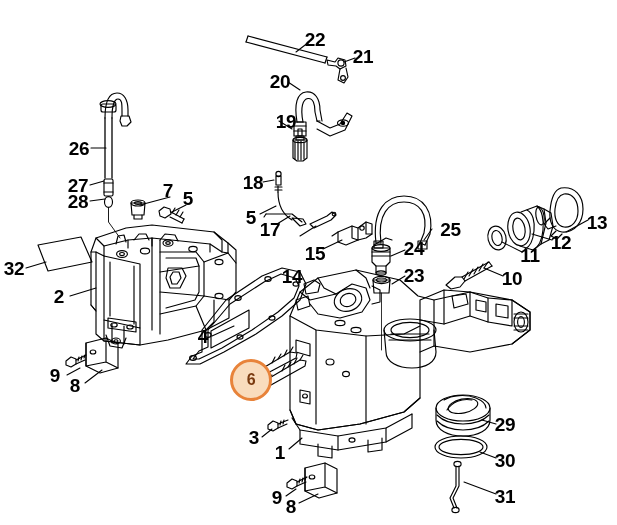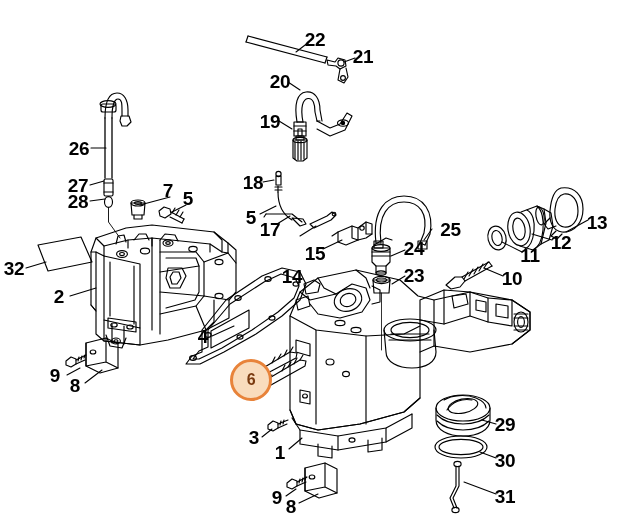"19" div.callout { left: 270px -> 286px }
